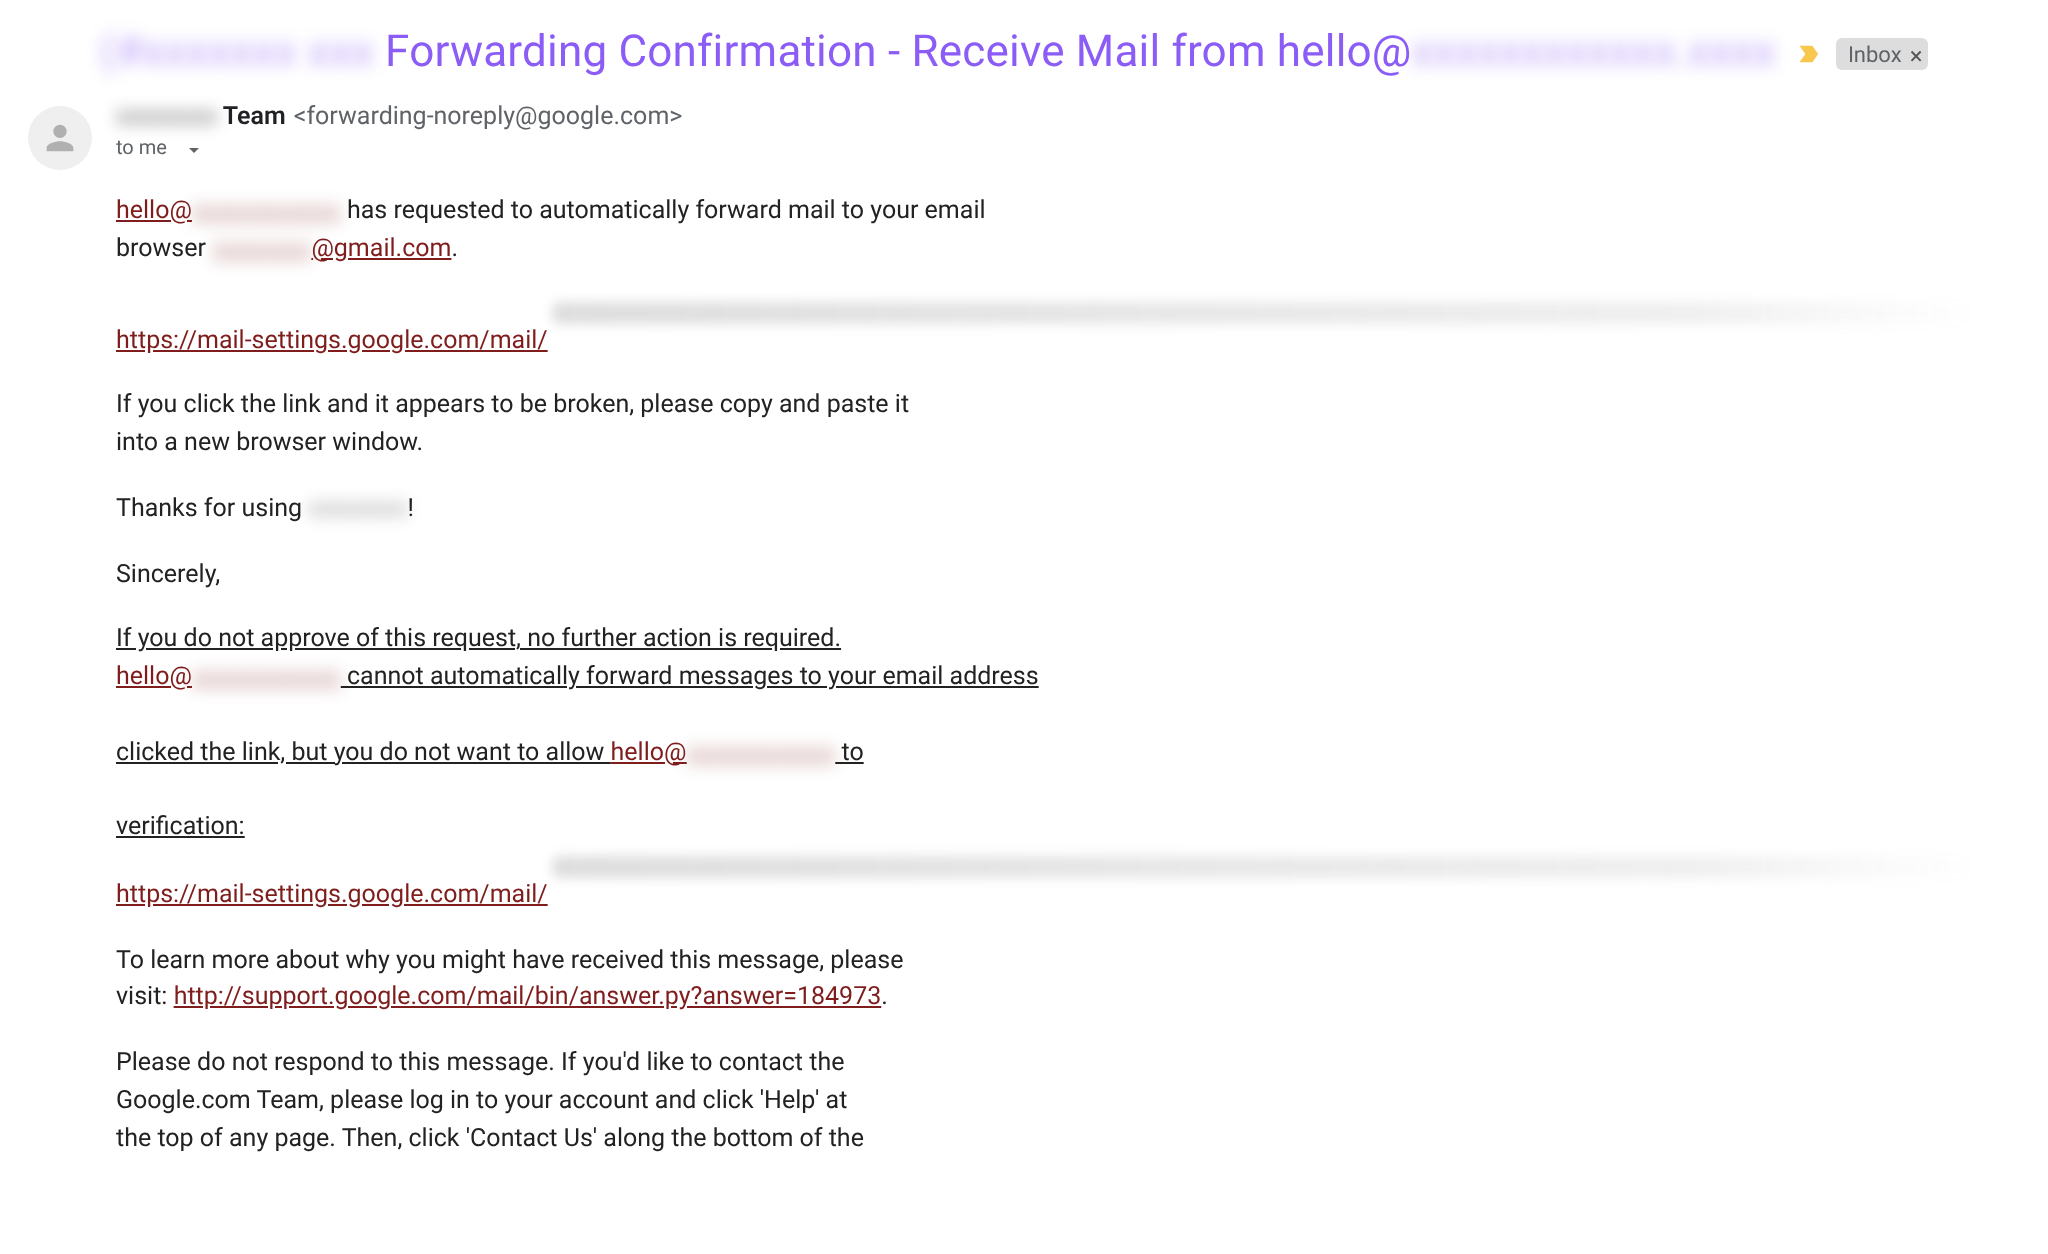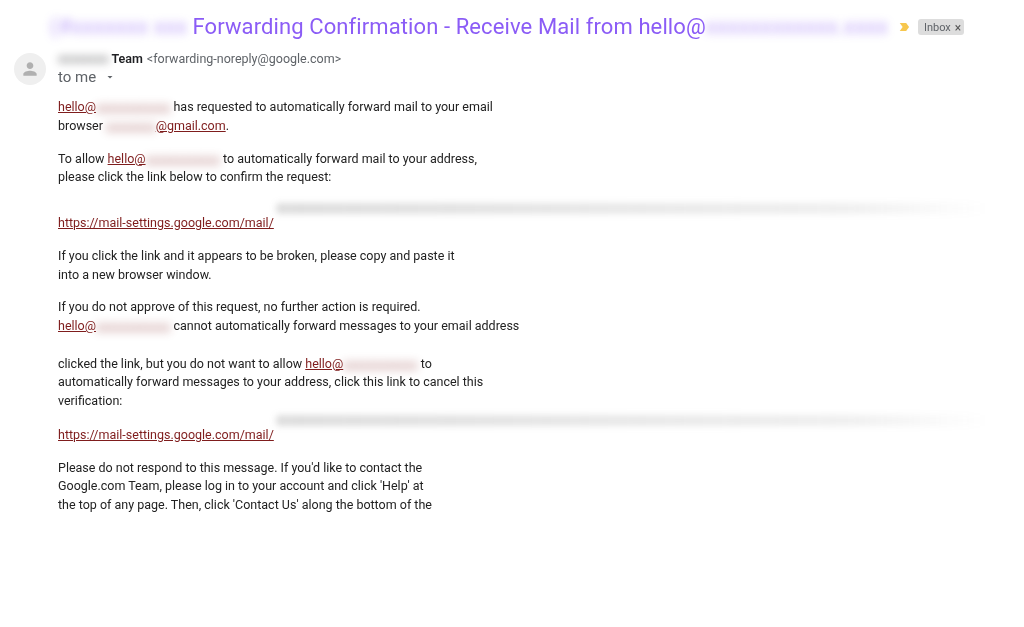"to me" .to-line { font-size: 15px -> 10px }
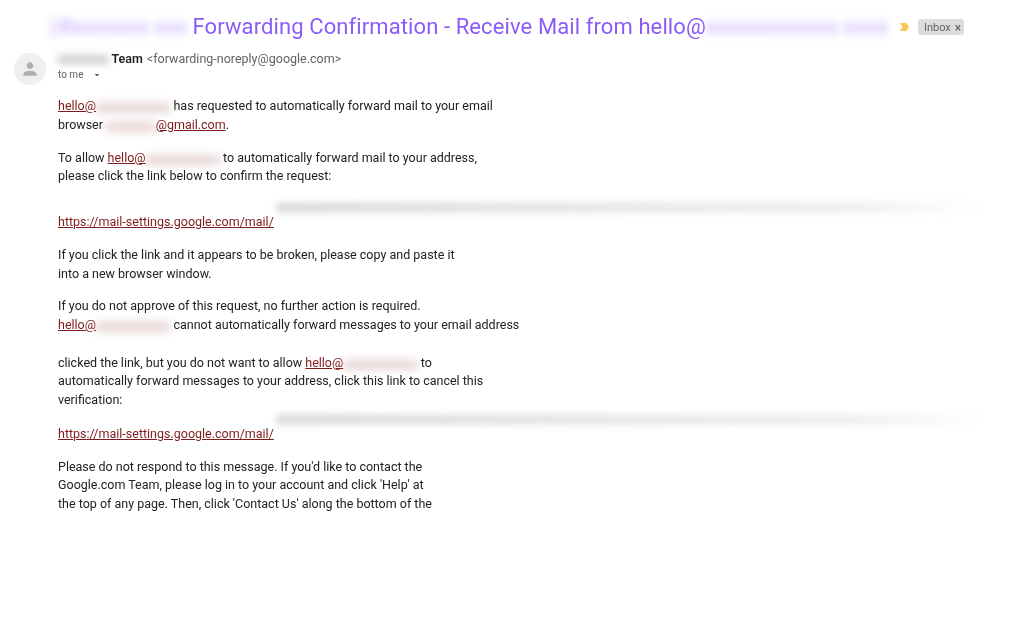"To allow hello@ to automatically" p { html: <p> <span>To allow </span><span><span>hello@</span><span>xxxxxxxxxxxx</span></span><span> to automatically forward mail to your address,</span><br> <span>please click the link below to confirm the request:</span> </p> -> none }
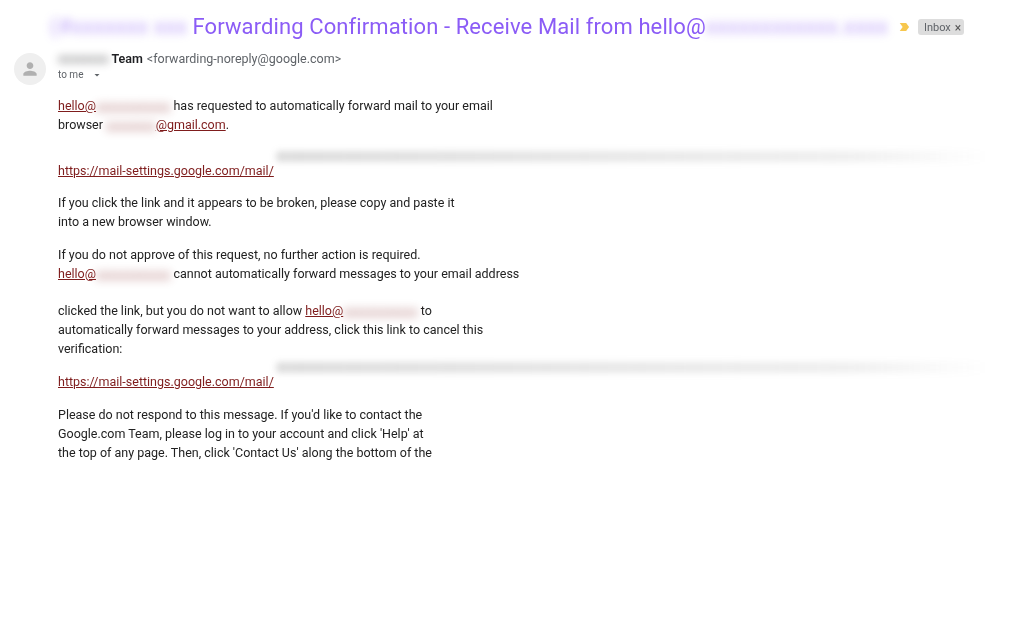"Thanks for using !" p { html: none -> <p> <span>Thanks for using </span><span>xxxxxxxx</span><span>!</span> </p> }
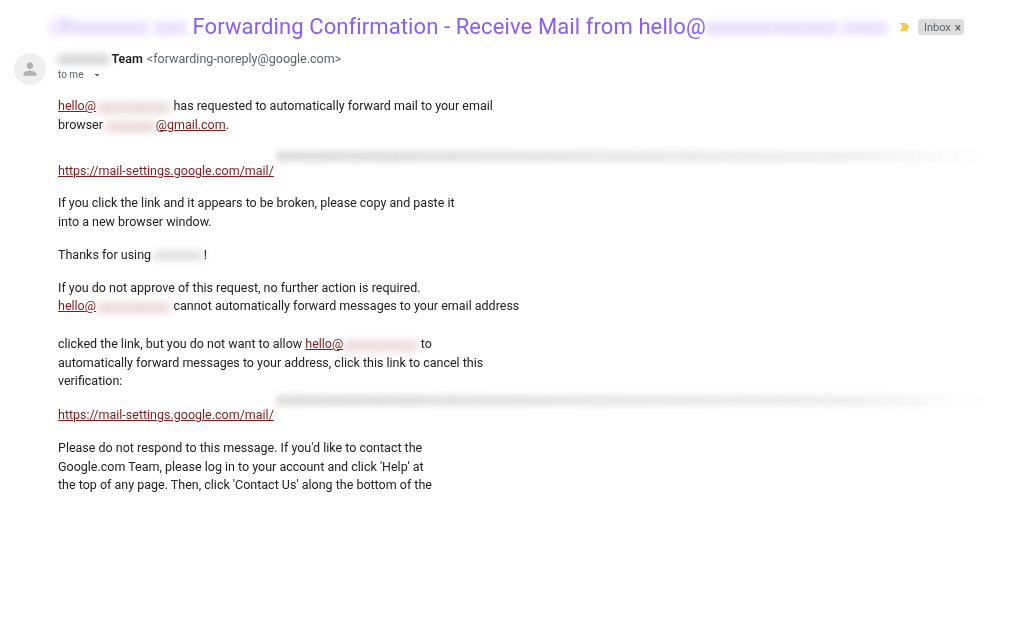"Sincerely," p { html: none -> <p>Sincerely,</p> }
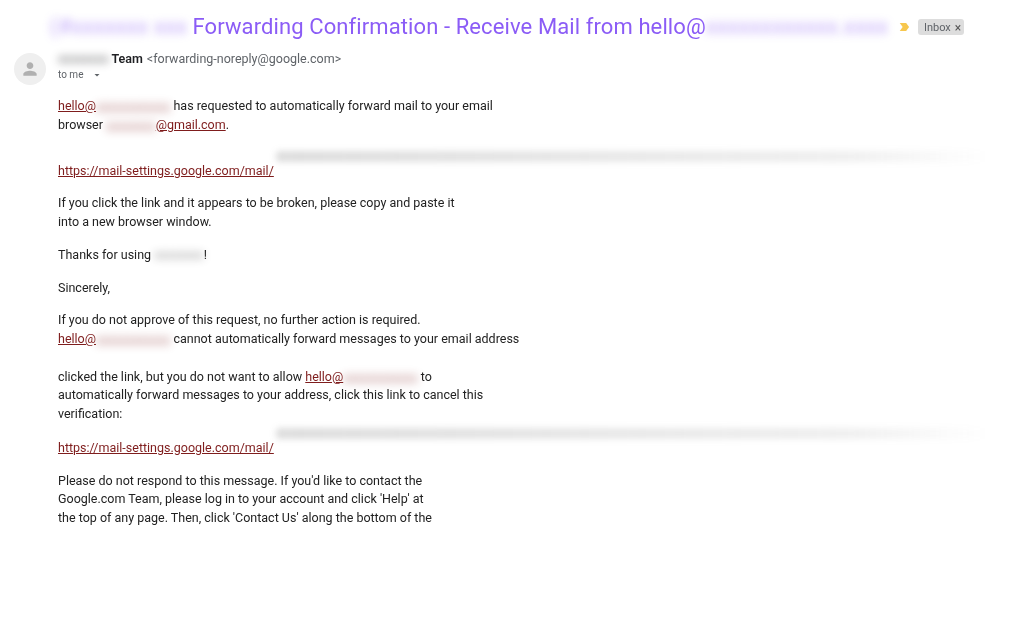"If you do not approve" p { text-decoration: none -> underline }
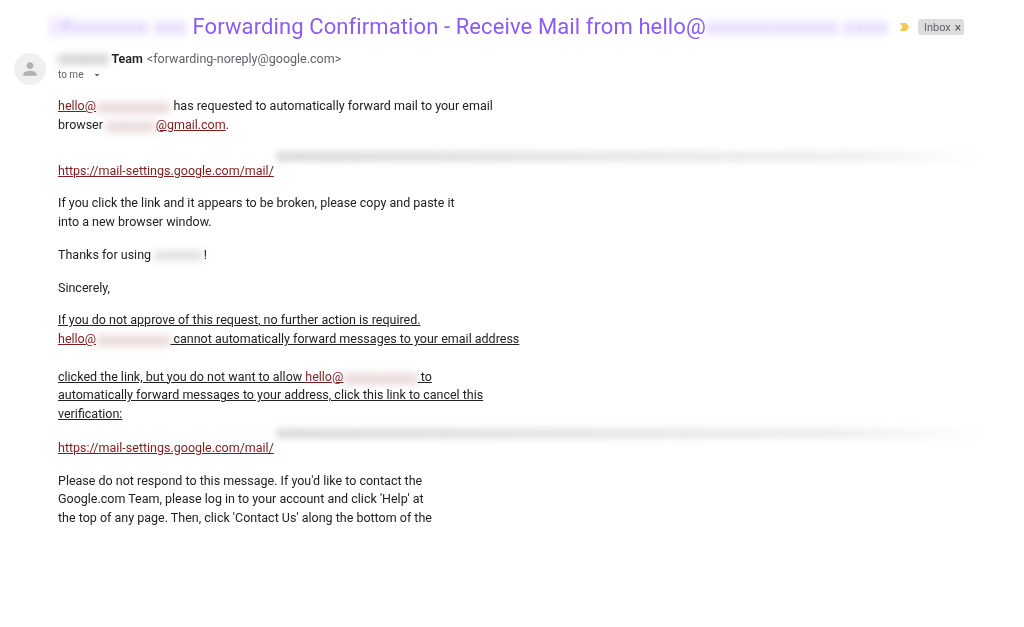"automatically forward messages to your" span { html: <span>automatically forward messages to your address, click this link to cancel this</span> -> none }
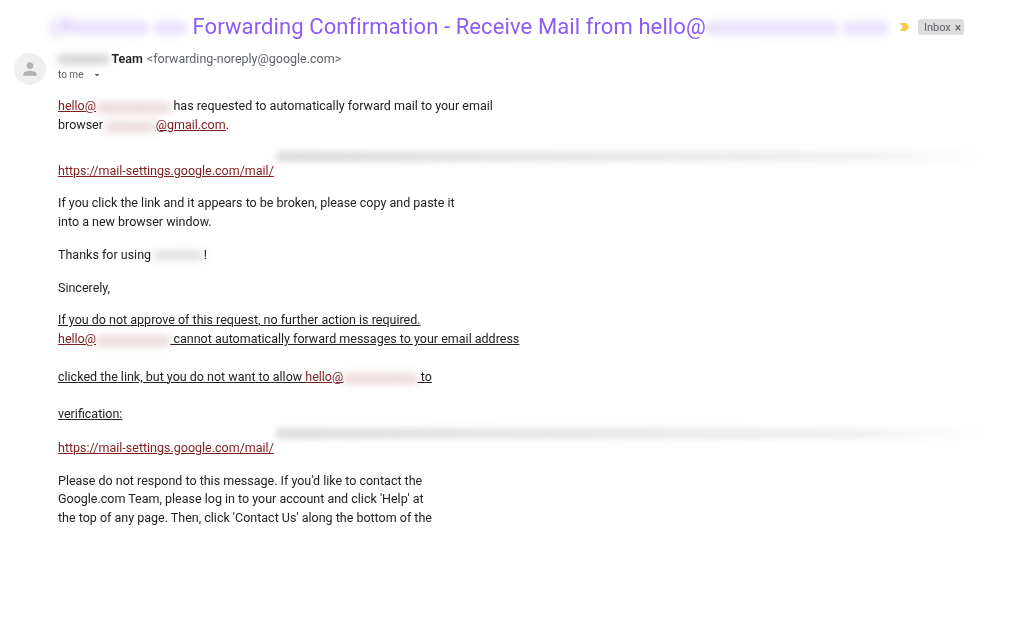"To learn more about why" p { html: none -> <p> <span>To learn more about why you might have received this message, please</span><br> <span>visit: </span><span>http://support.google.com/mail/bin/answer.py?answer=184973</span><span>.</span> </p> }
